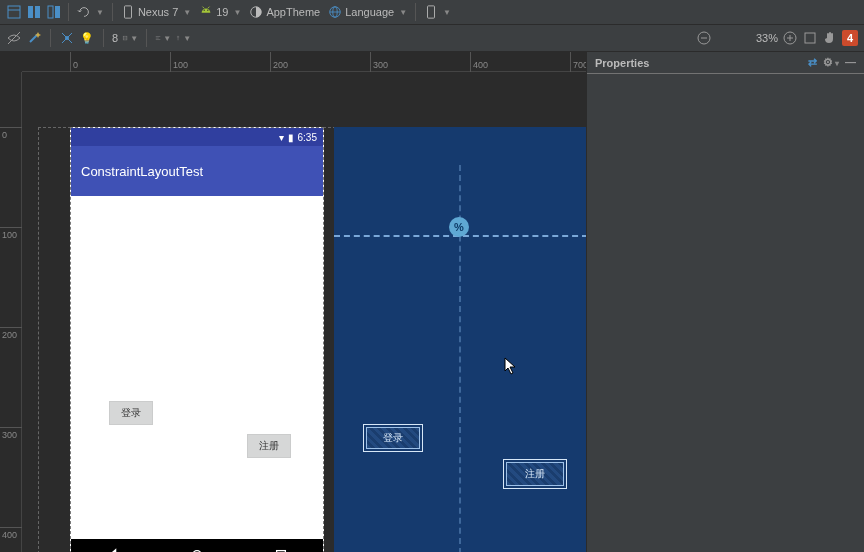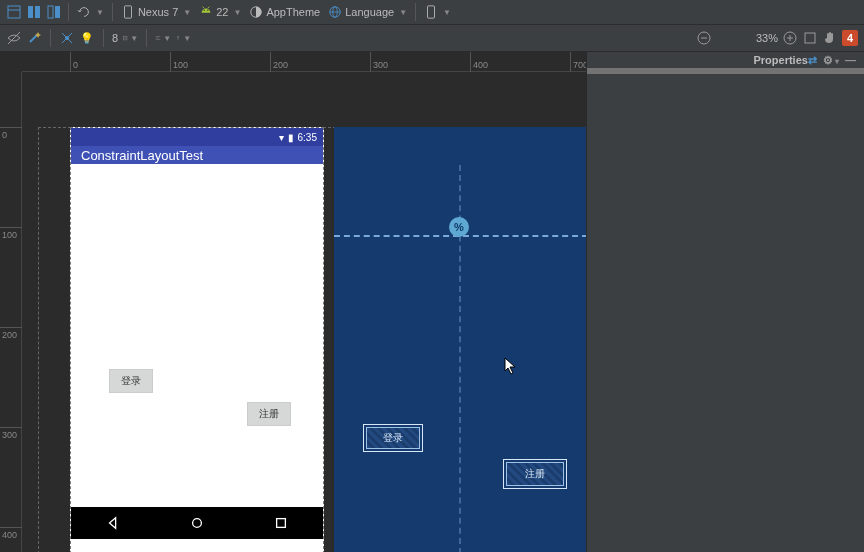"22" span { text: 22 -> 19 }
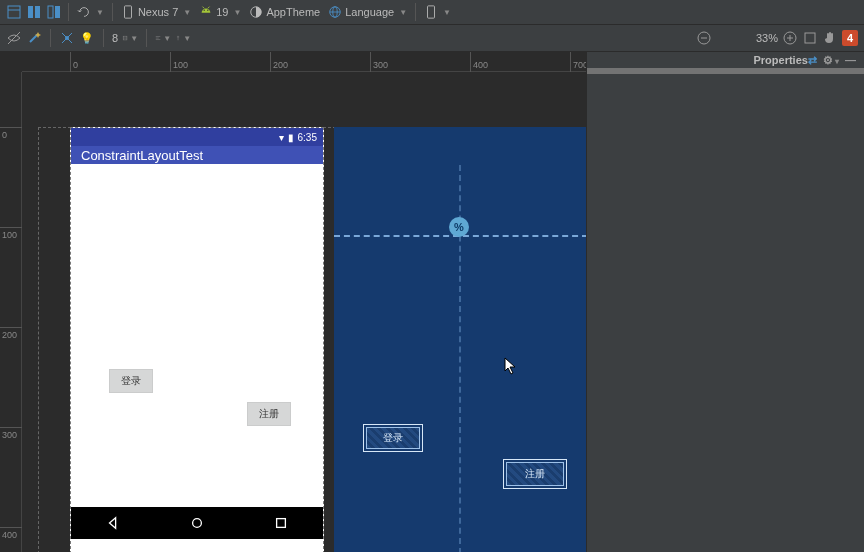"Properties" .prop-title { border-bottom: 6px solid #737373 -> 1px solid #737373; justify-content: flex-end -> space-between }
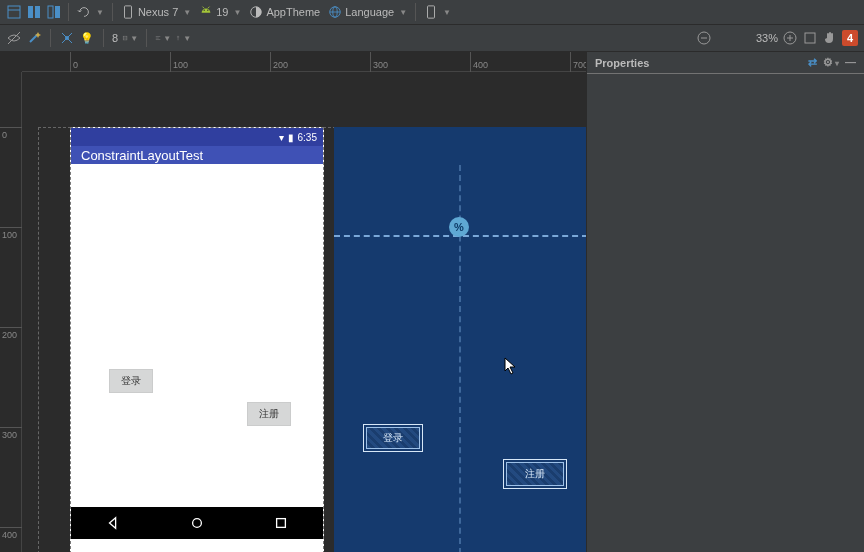"ConstraintLayoutTest" .app-bar { height: 18px -> 50px }
